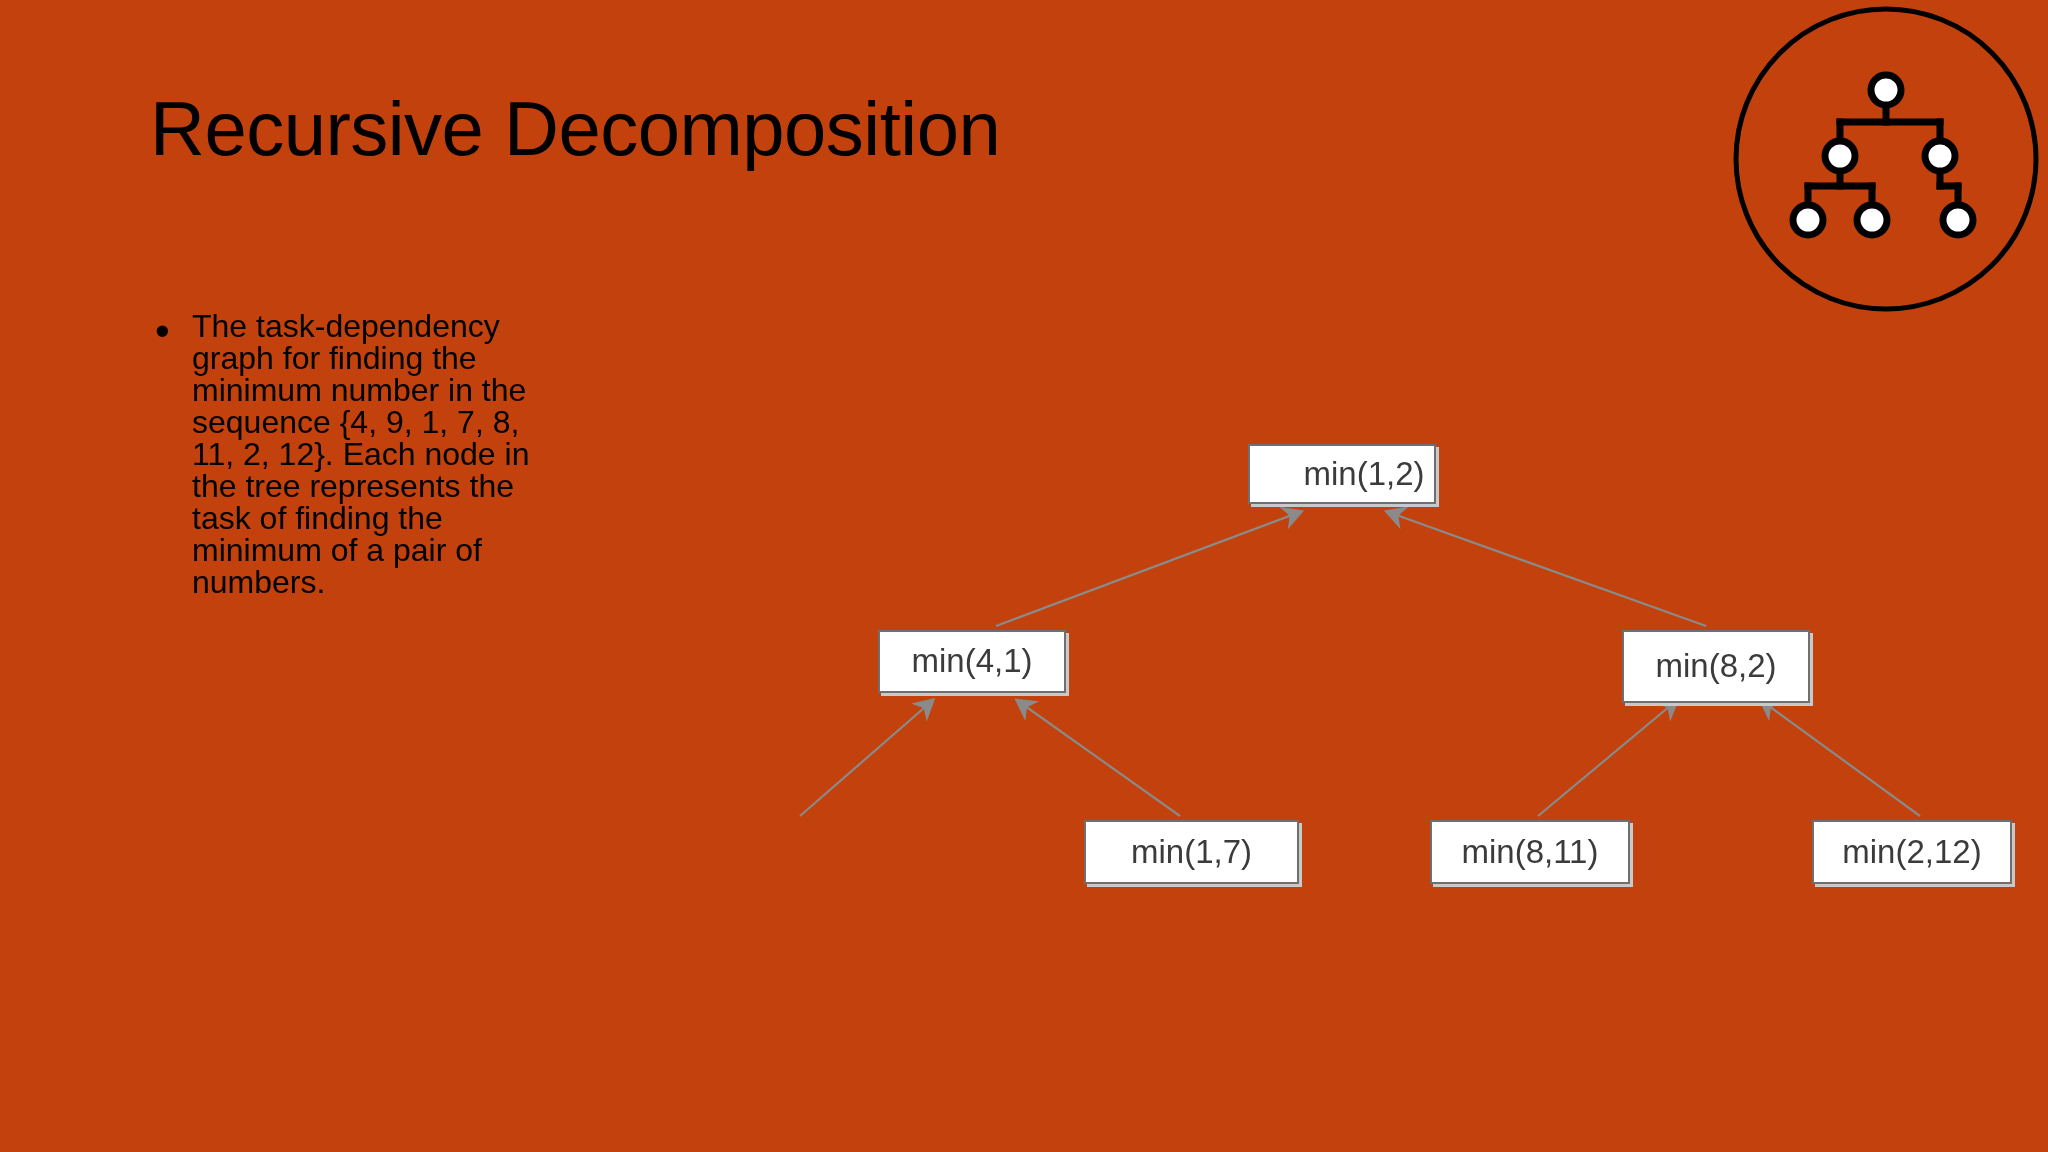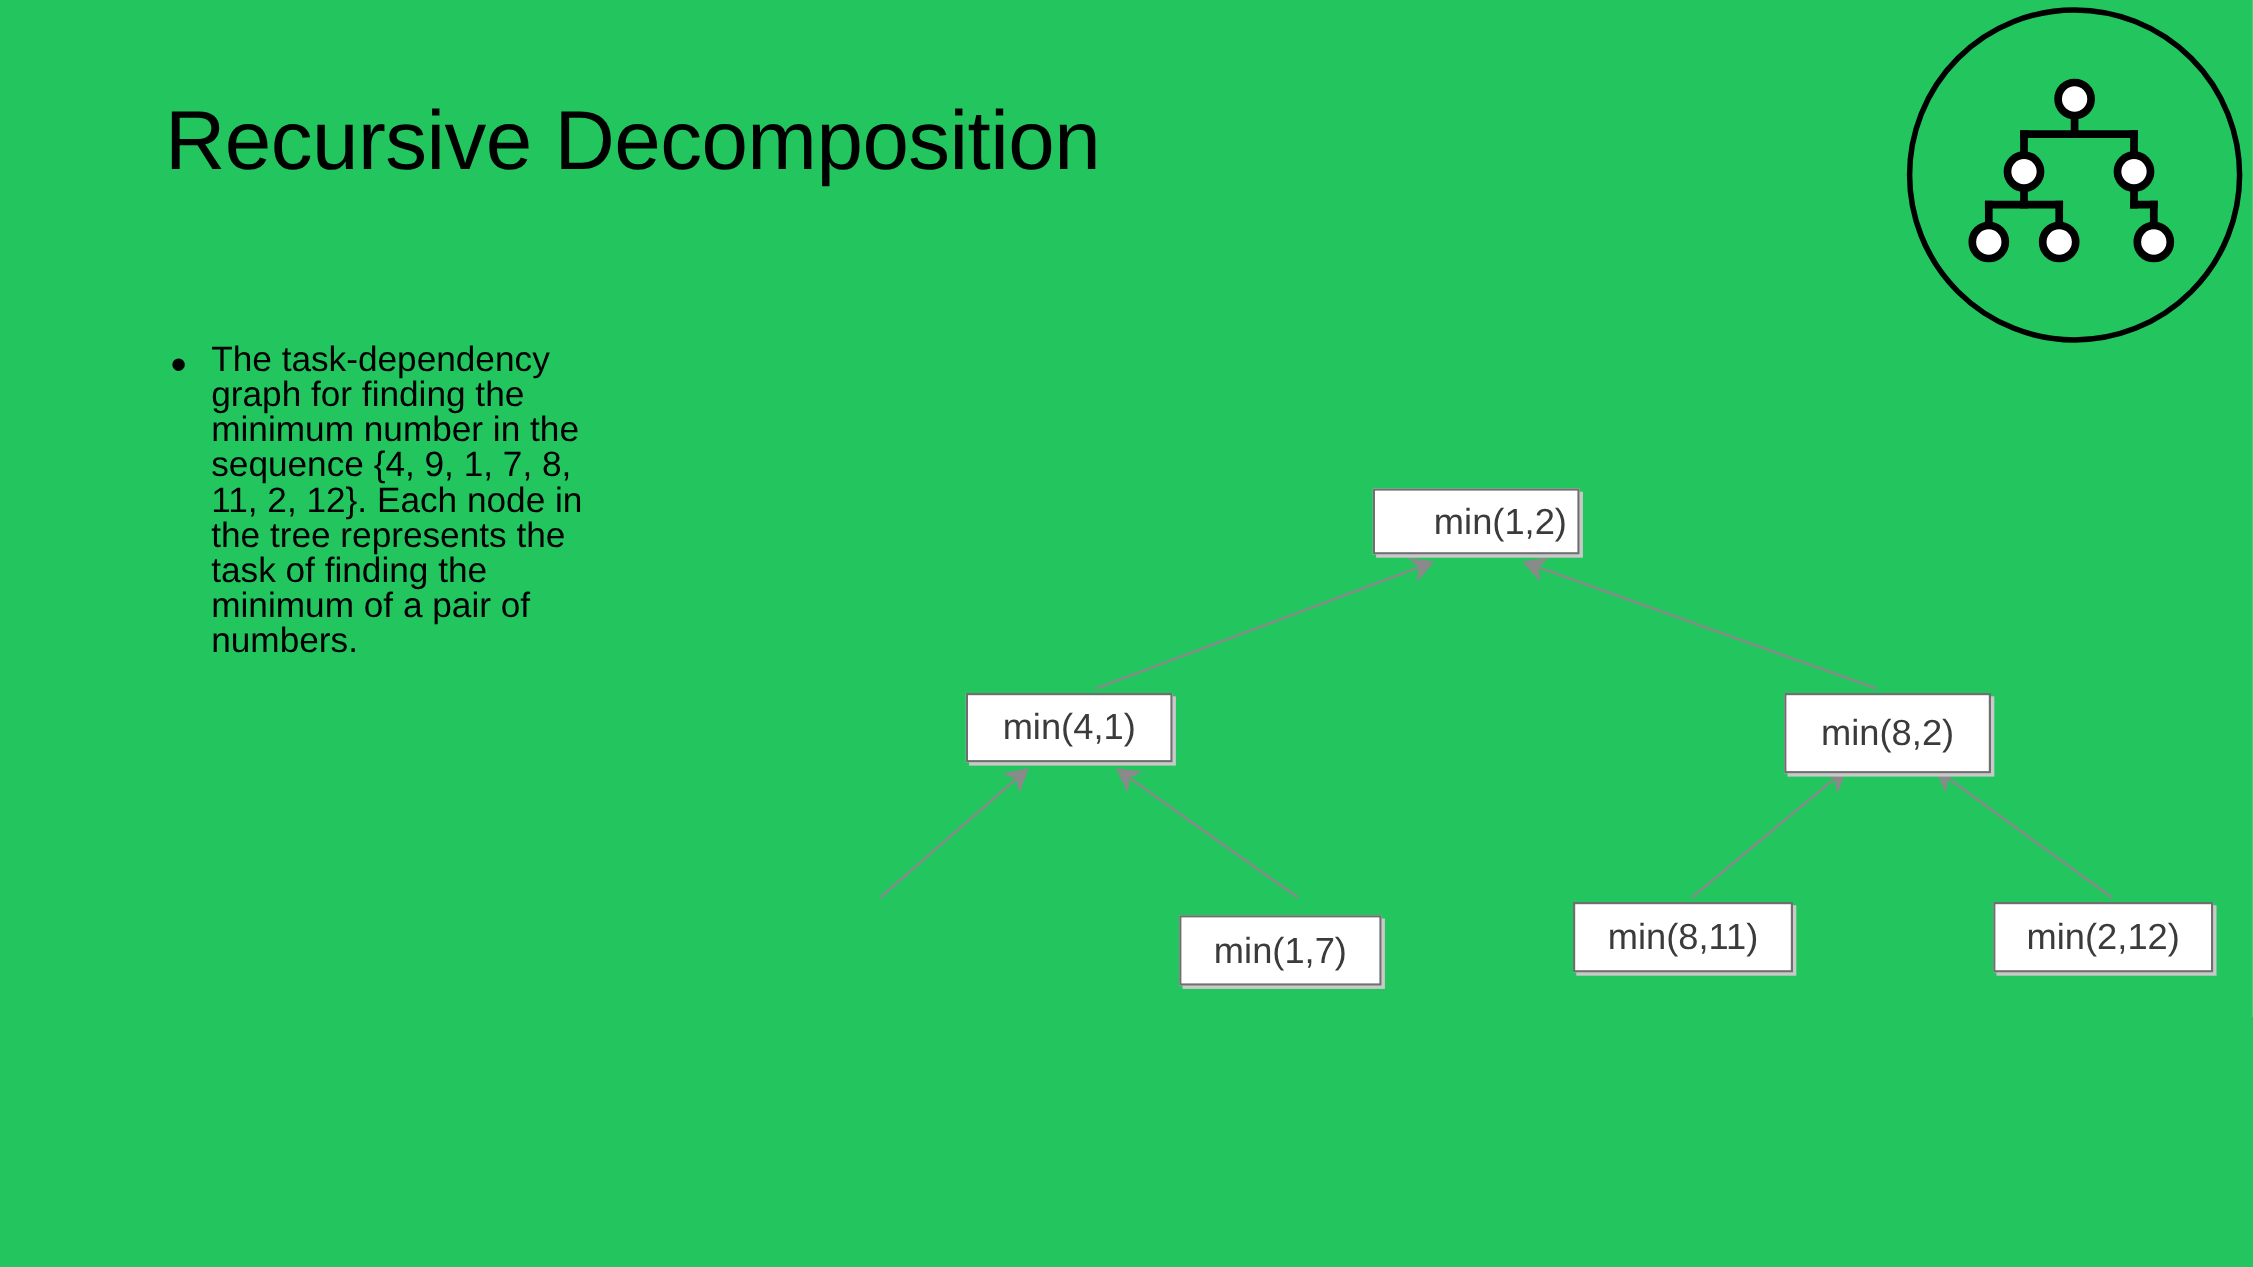"Recursive Decomposition" #slide { background: #22c55e -> #c2410c }
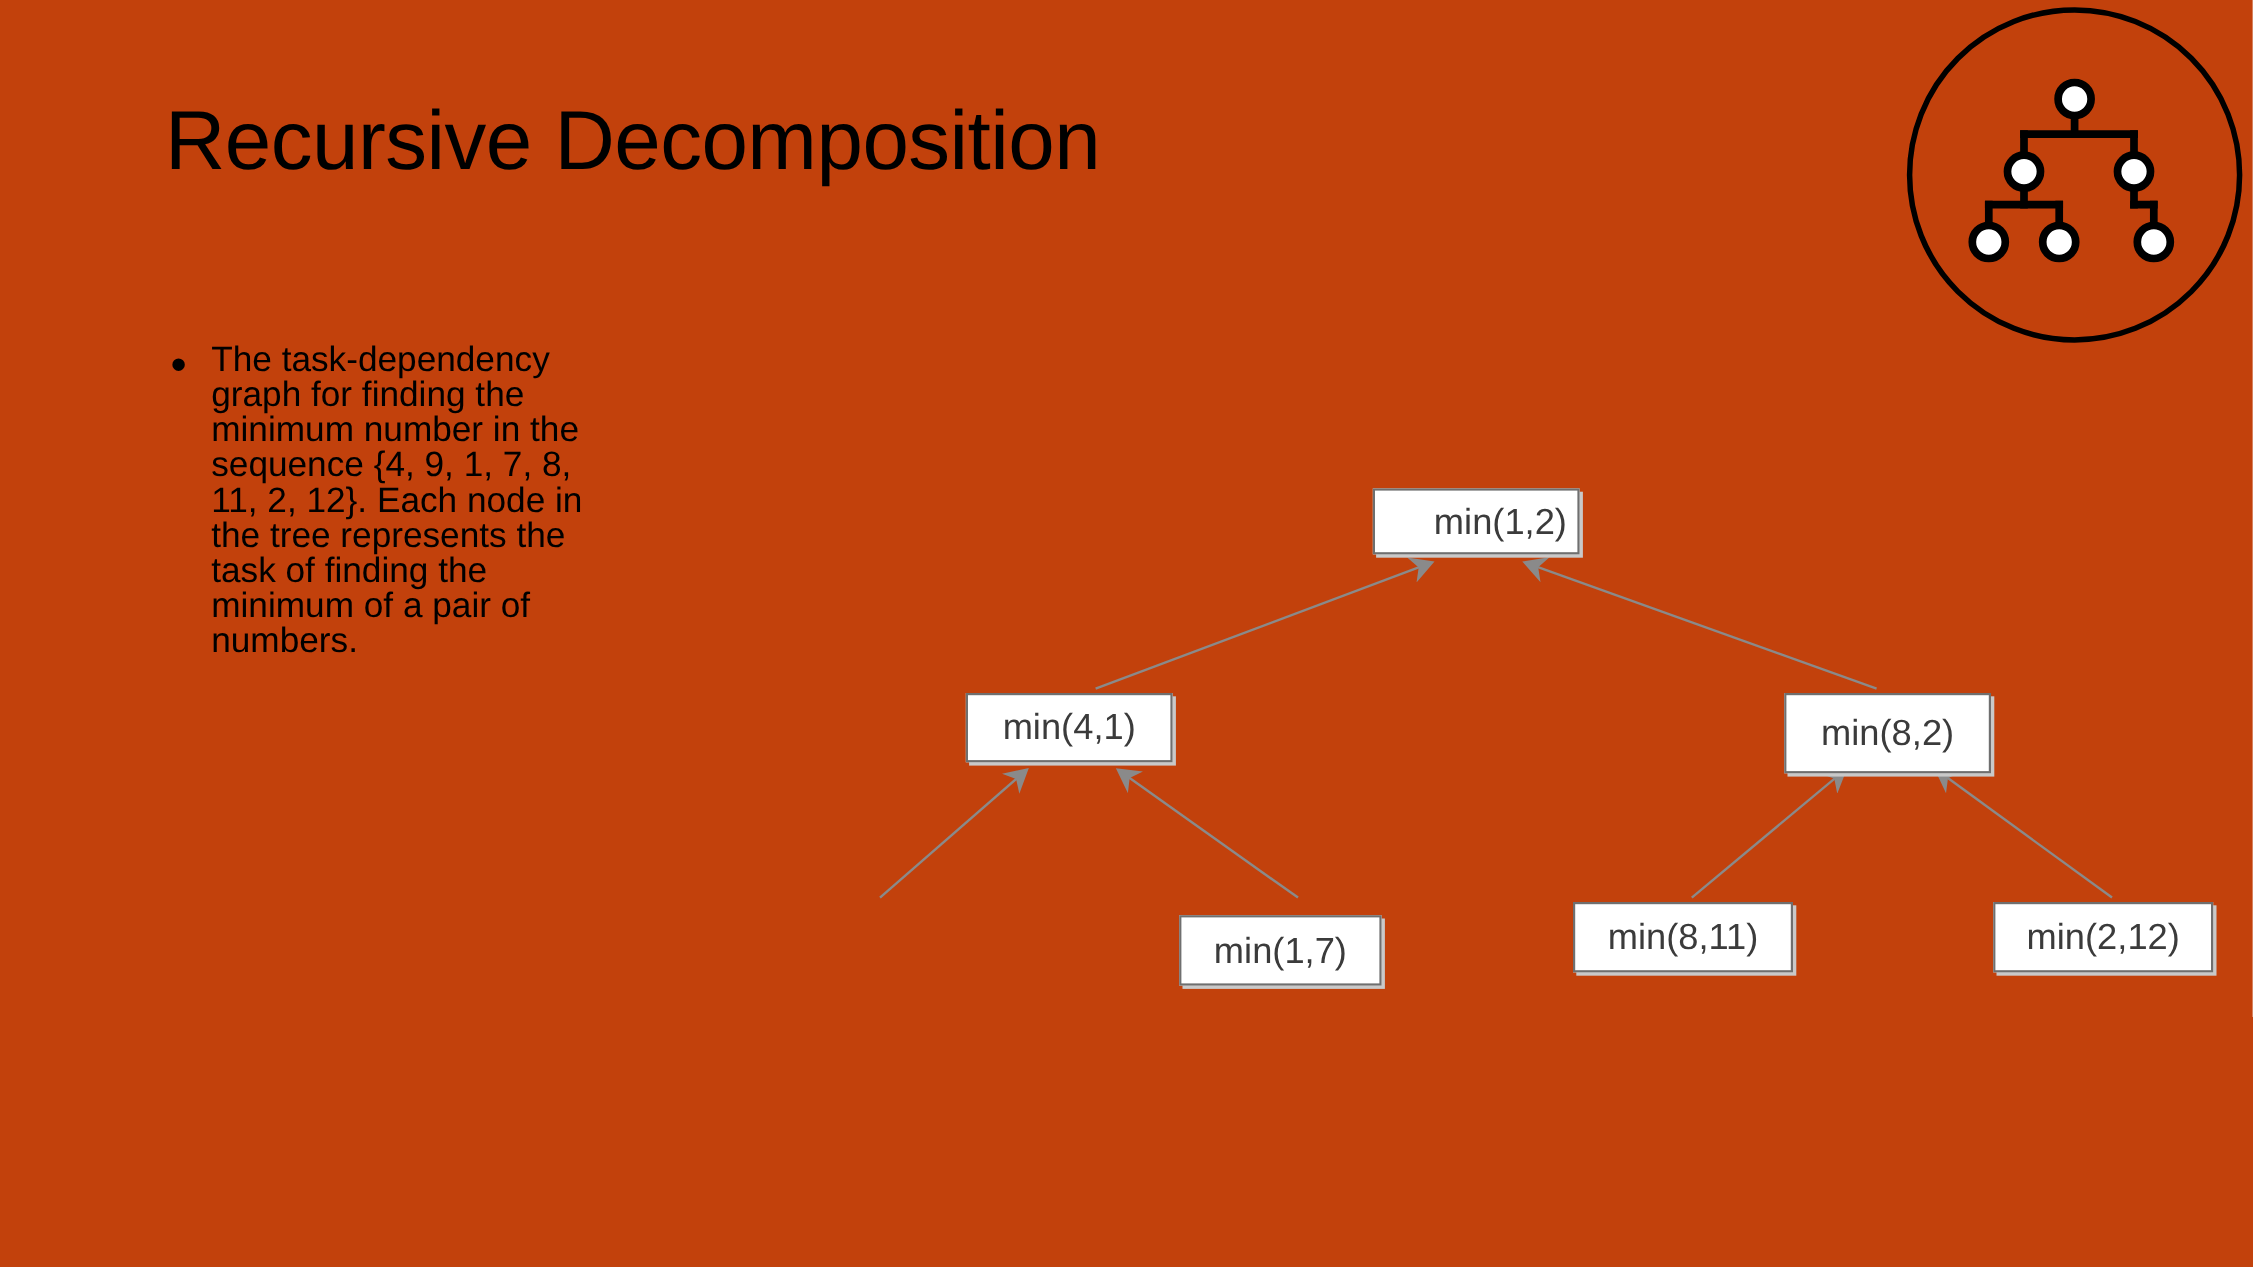"min(1,7)" div.tree-node { left: 432px -> 444px; margin-top: 12px -> none; width: 184px -> 215px }
